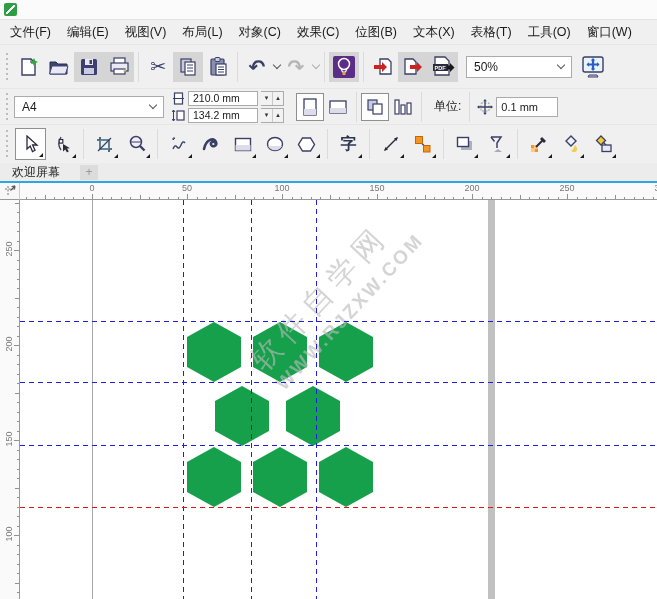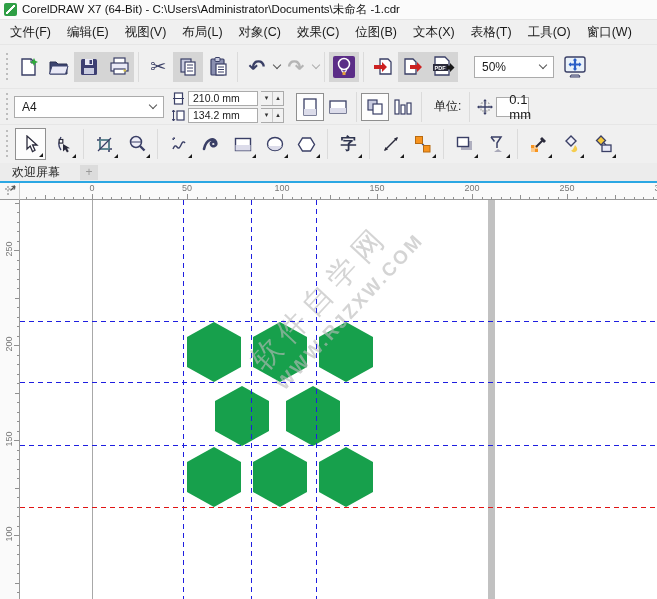"CorelDRAW X7 (64-Bit) -" span.apptitle { html: <span>CorelDRAW X7 (64-Bit) - C:\Users\Administrator\Documents\未命名 -1.cdr</span> -> none }
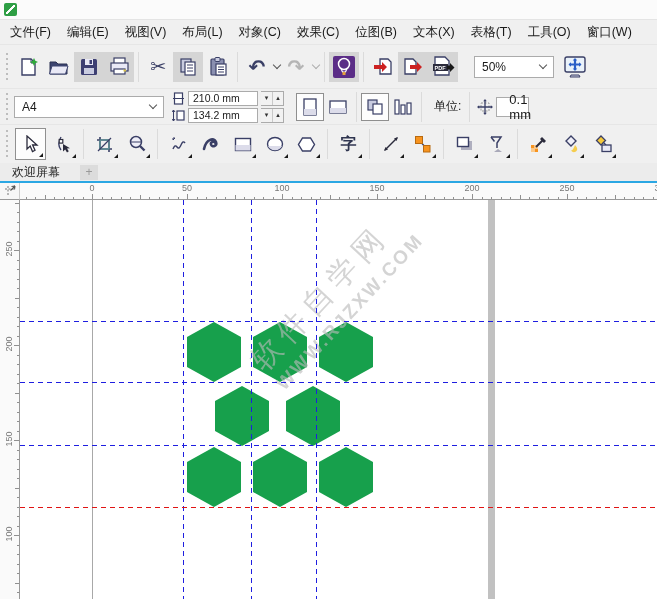"50%" div.combo { margin-left: 16px -> 8px; width: 80px -> 106px }
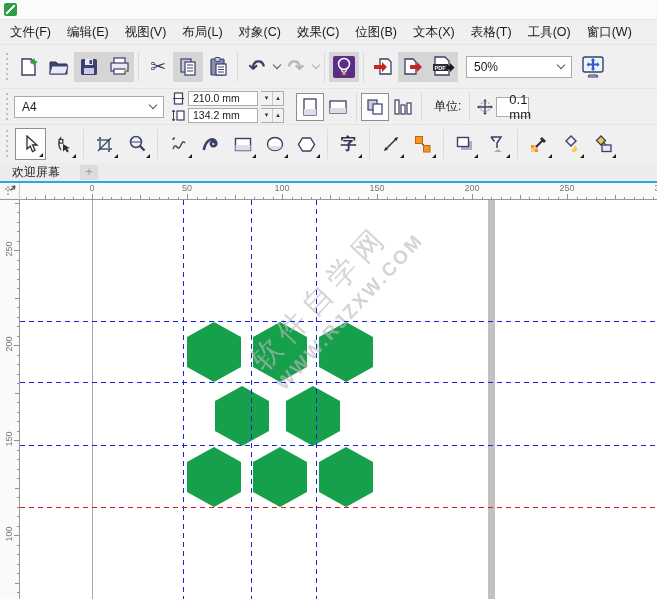"0.1 mm" .smallfield { font-size: 13px -> 11px; padding-left: 12px -> 4px; width: 33px -> 62px }
